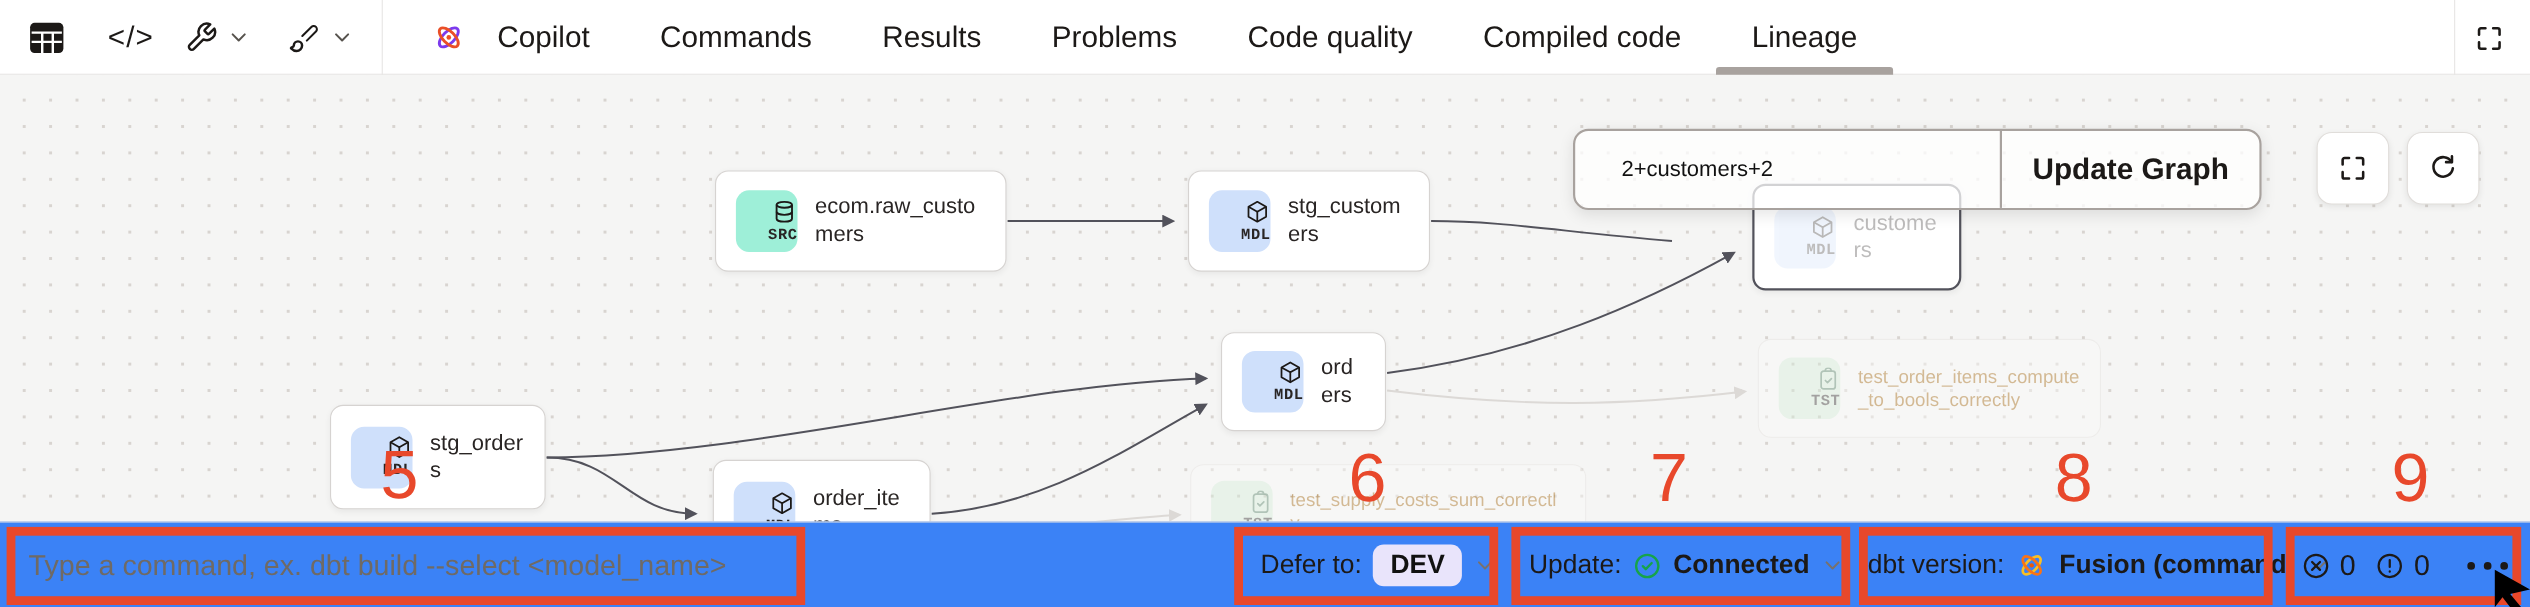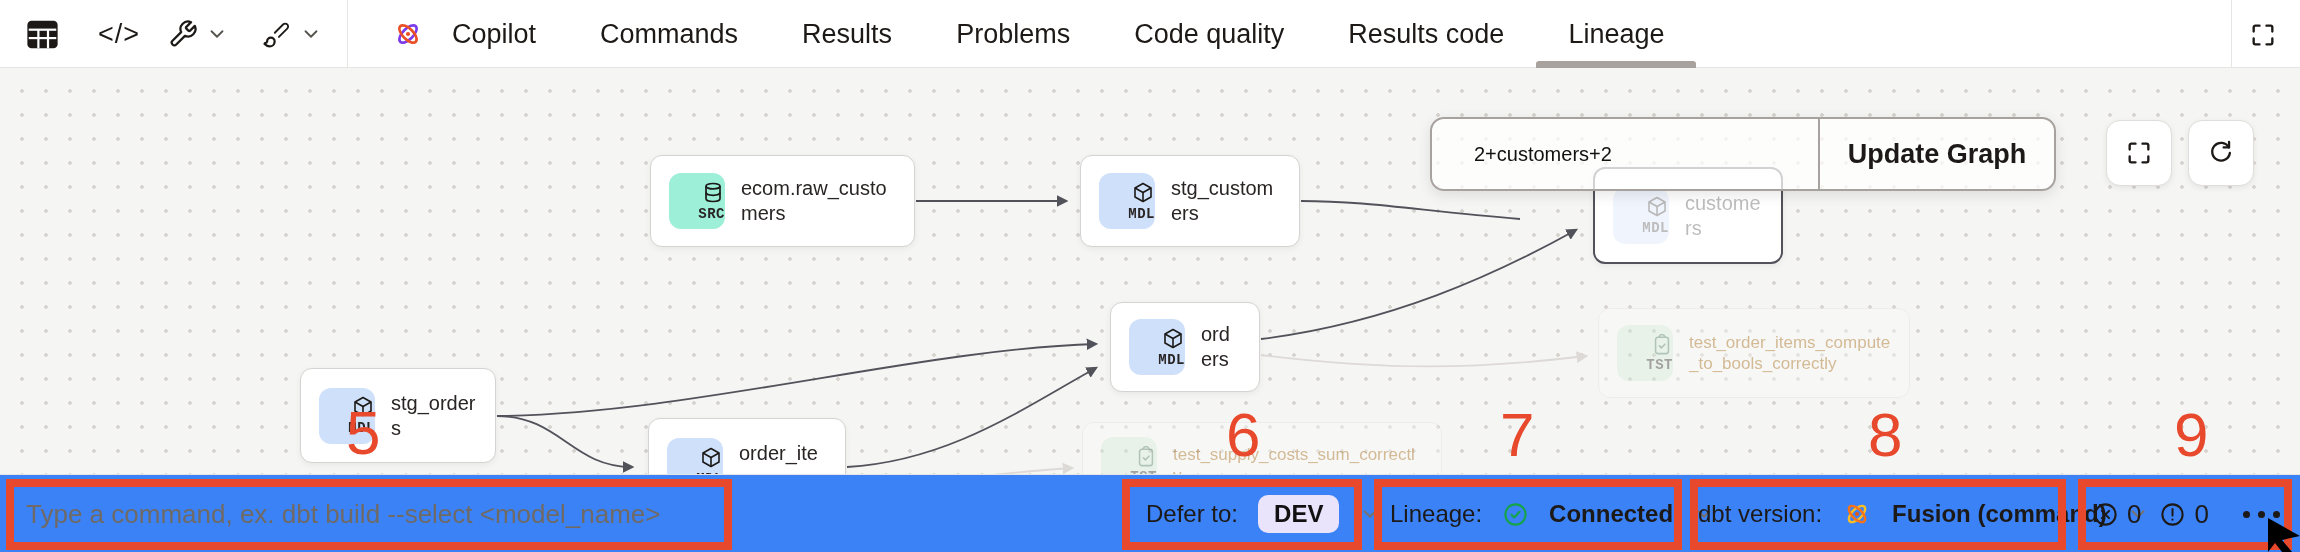"Results code" span { text: Results -> Compiled }
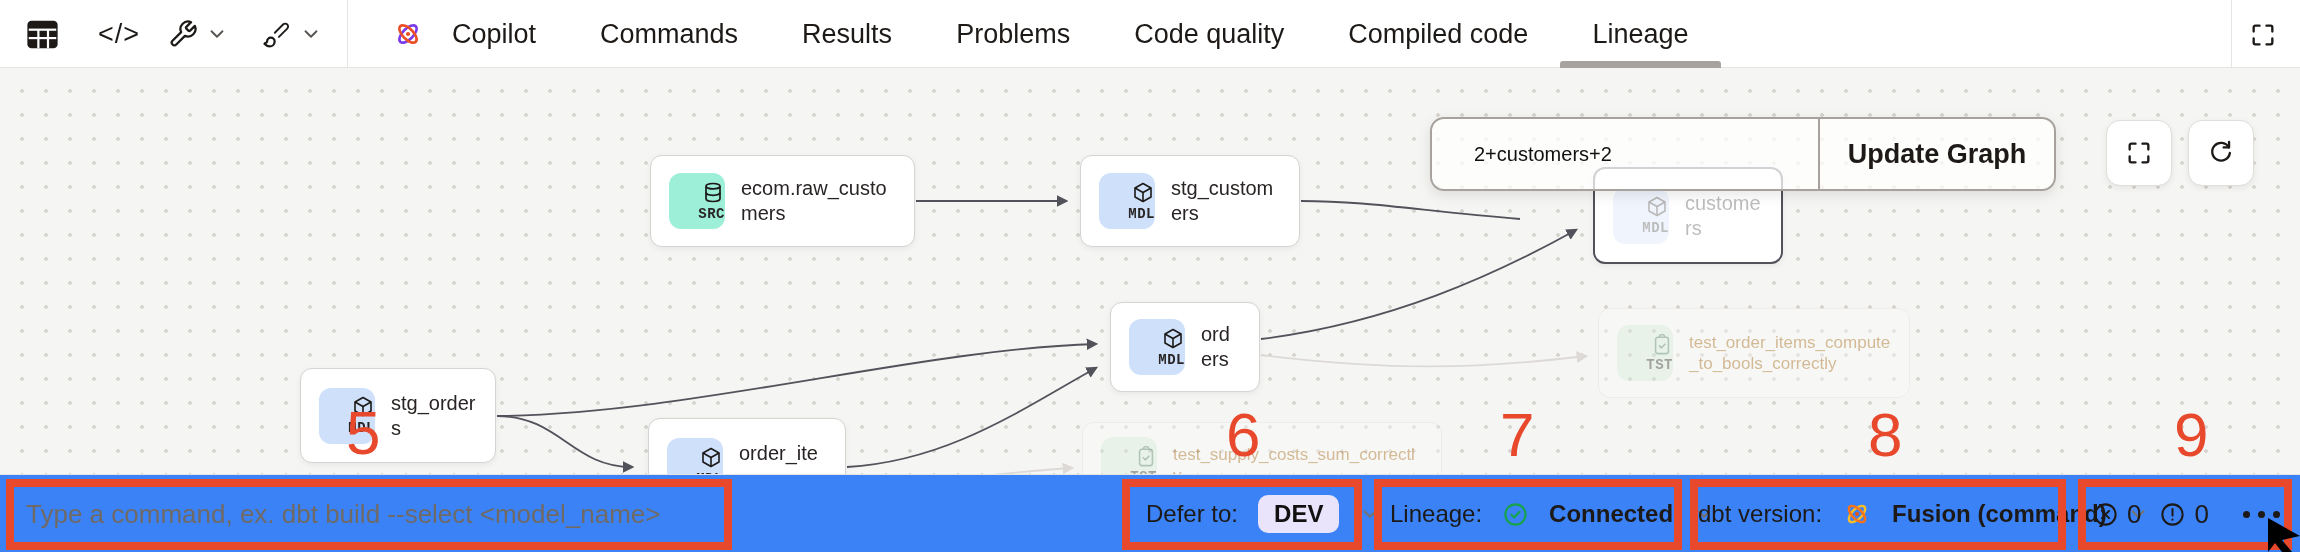"Defer to:" .bb-group { gap: 20px -> 10px }
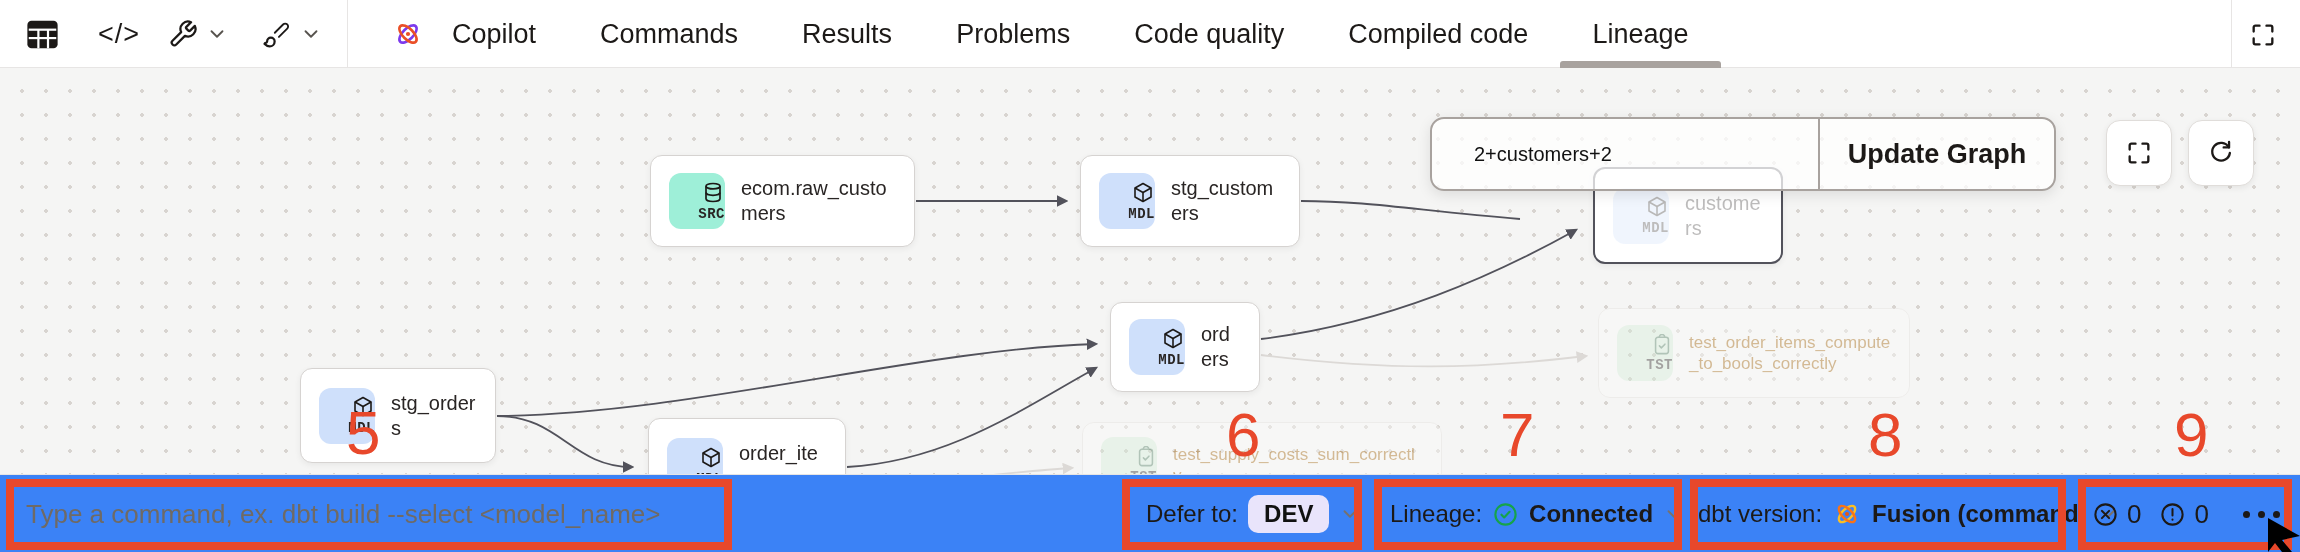"Lineage:" span.bb-label { text: Lineage -> Update }
